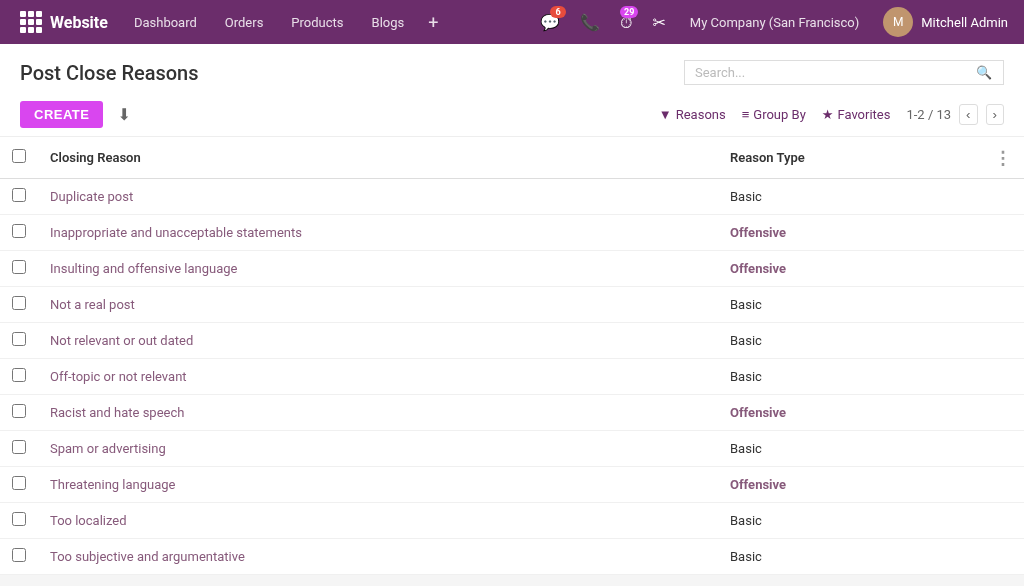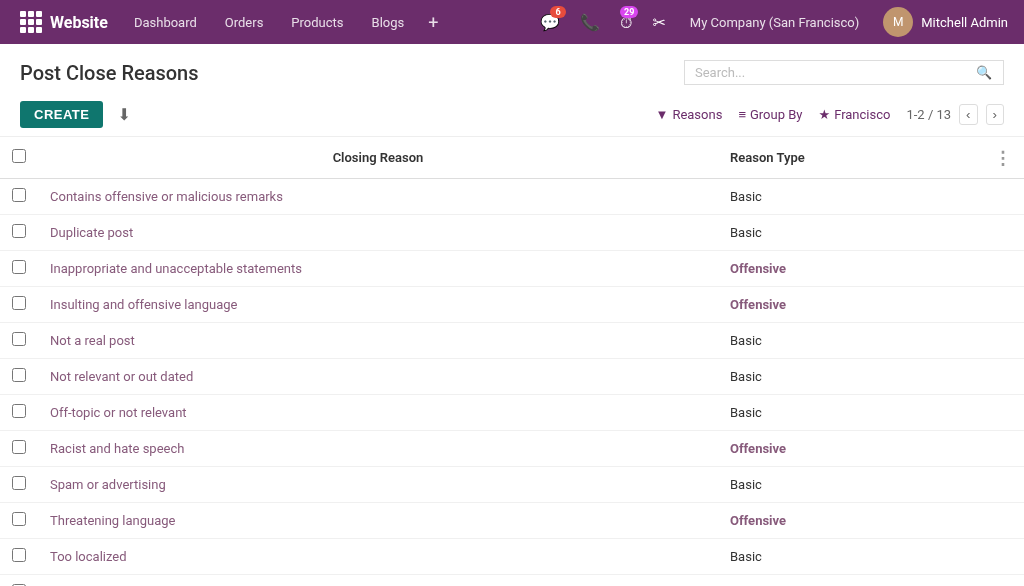"CREATE" .btn-create { background: #0f766e -> #d946ef }
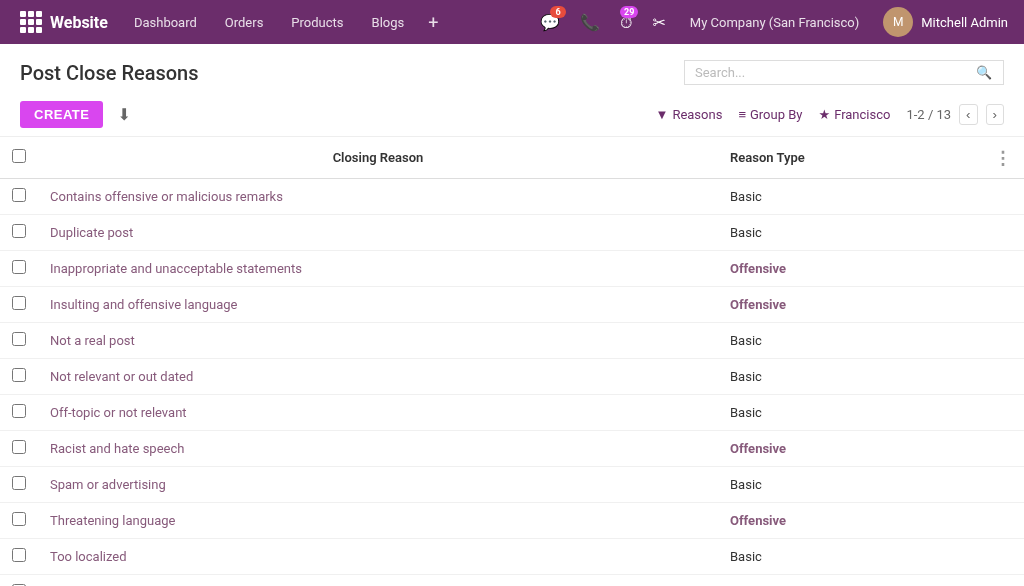"Francisco" span { text: Francisco -> Favorites }
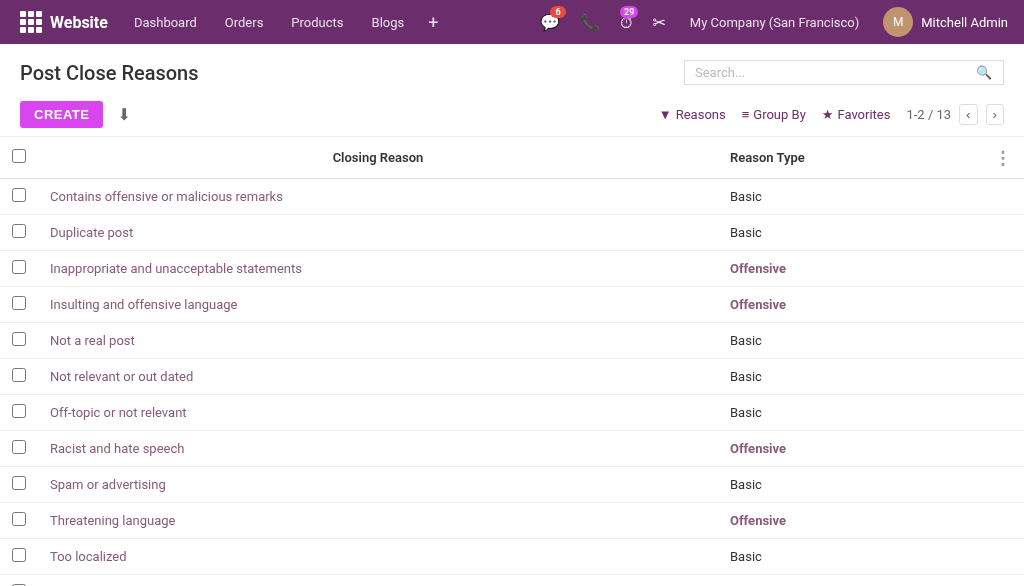"Closing Reason" .data-table th.col-reason { text-align: center -> none }
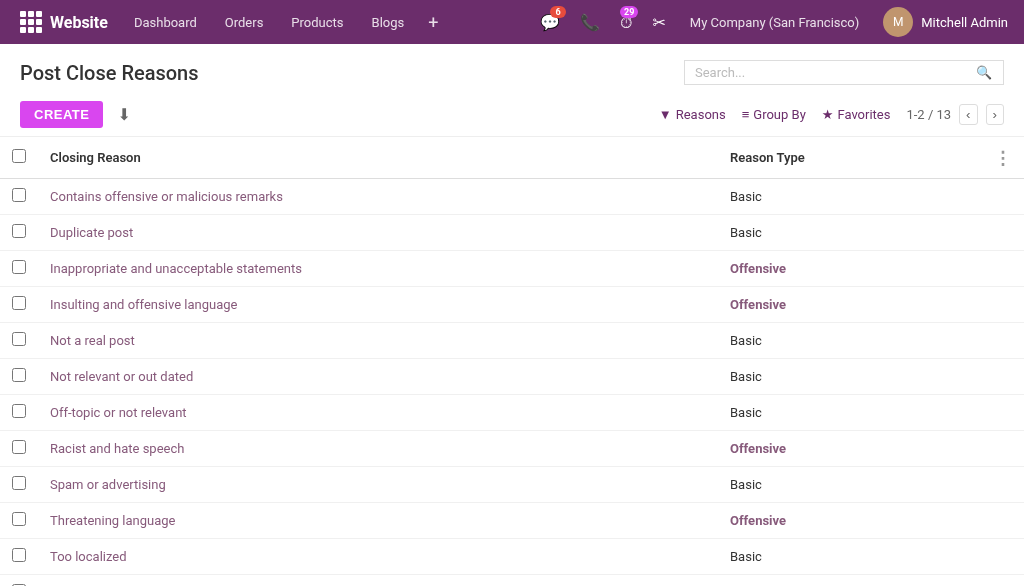"Contains offensive or malicious remarks" tr { html: <tr> <td><input></td> <td><a>Contains offensive or malicious remarks</a></td> <td>Basic</td> <td></td> </tr> -> none }
